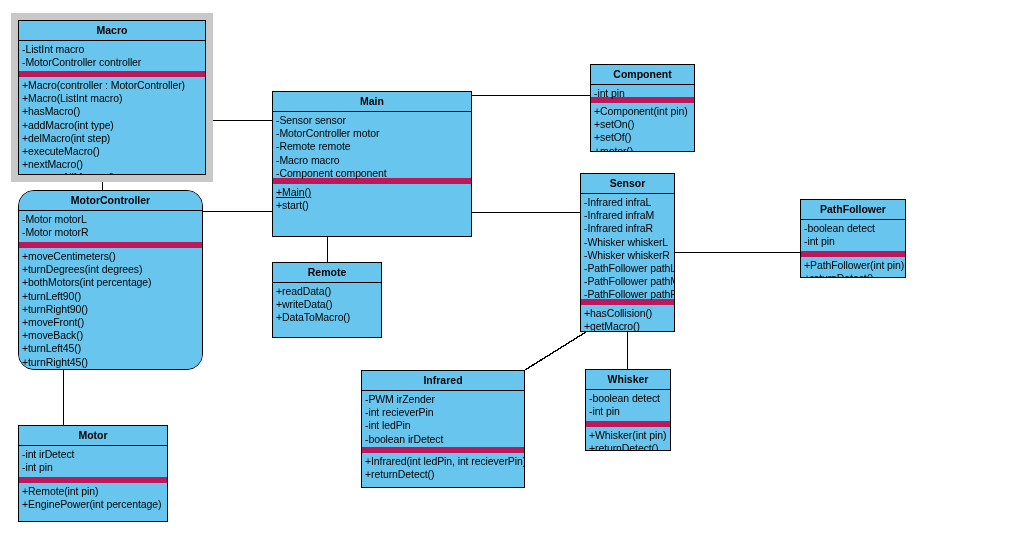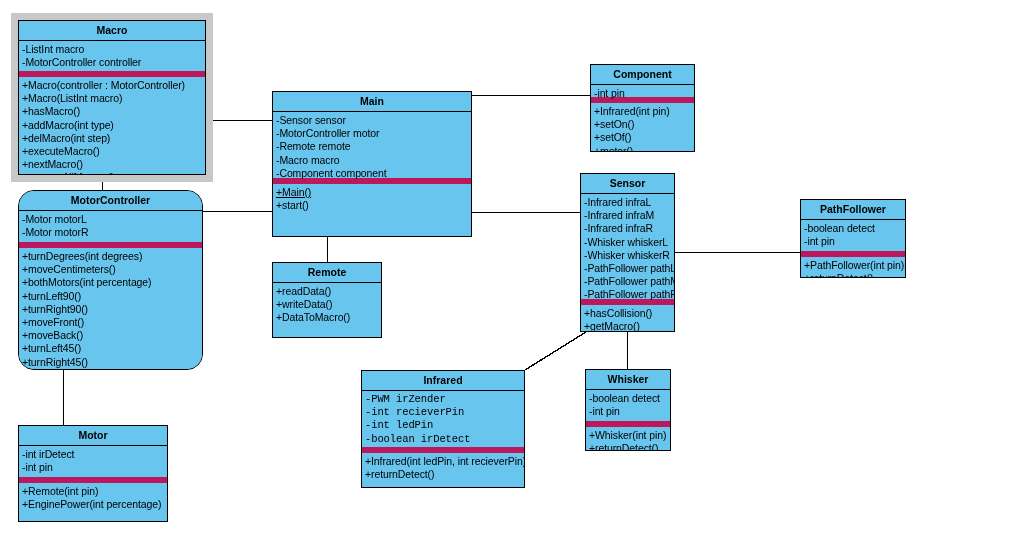"+Infrared(int pin)" div.cls-row { text: +Infrared -> +Component }
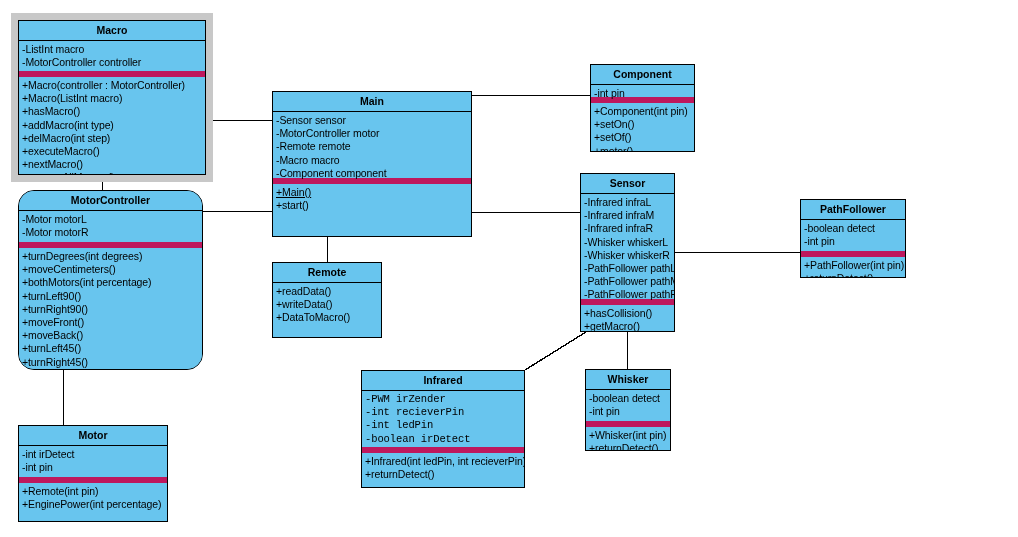"+turnDegrees(int degrees)" div.cls-row { order: before "+moveCentimeters()" -> after "+moveCentimeters()" }
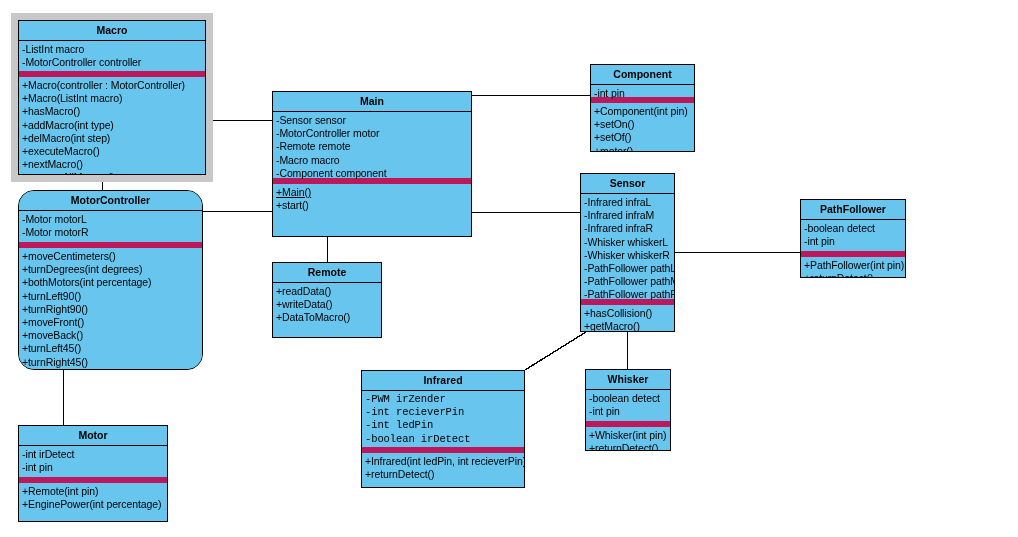"-PWM irZender" div.cls-section { font-family: Liberation Mono, monospace -> none }
